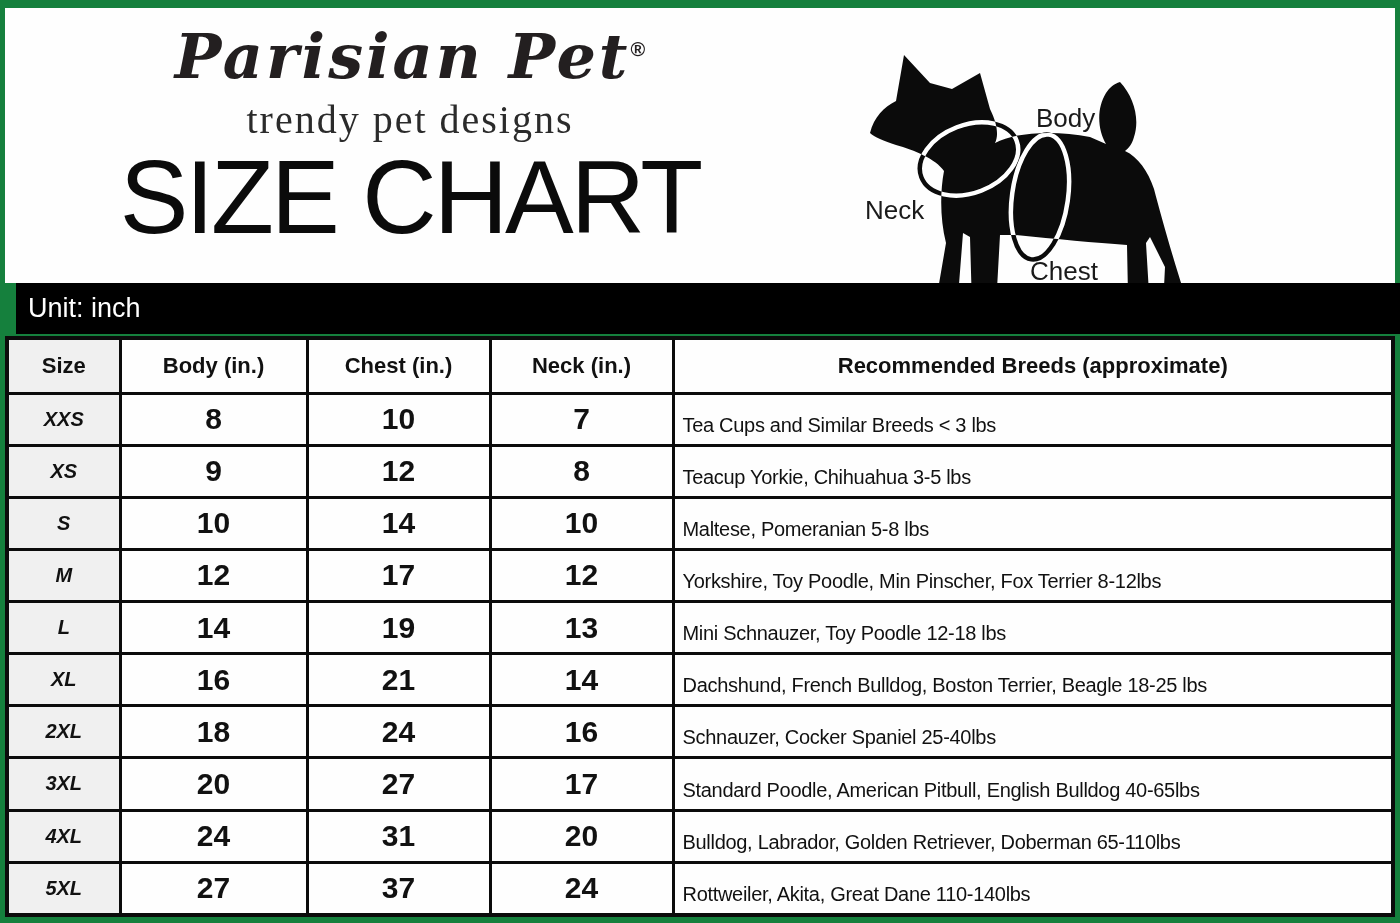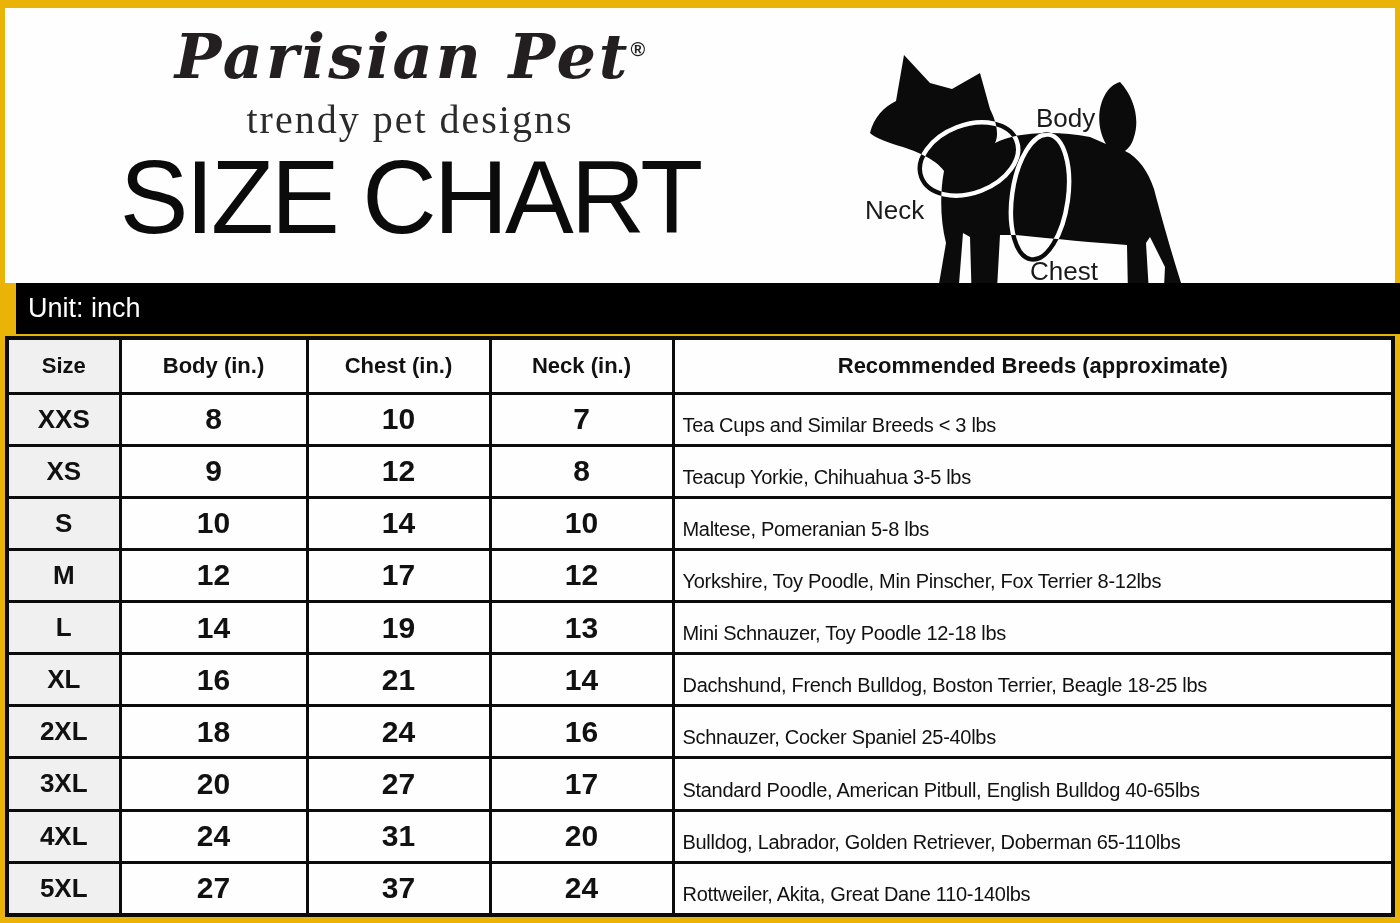"Parisian Pet®" .page { background: #eab308 -> #15803d }
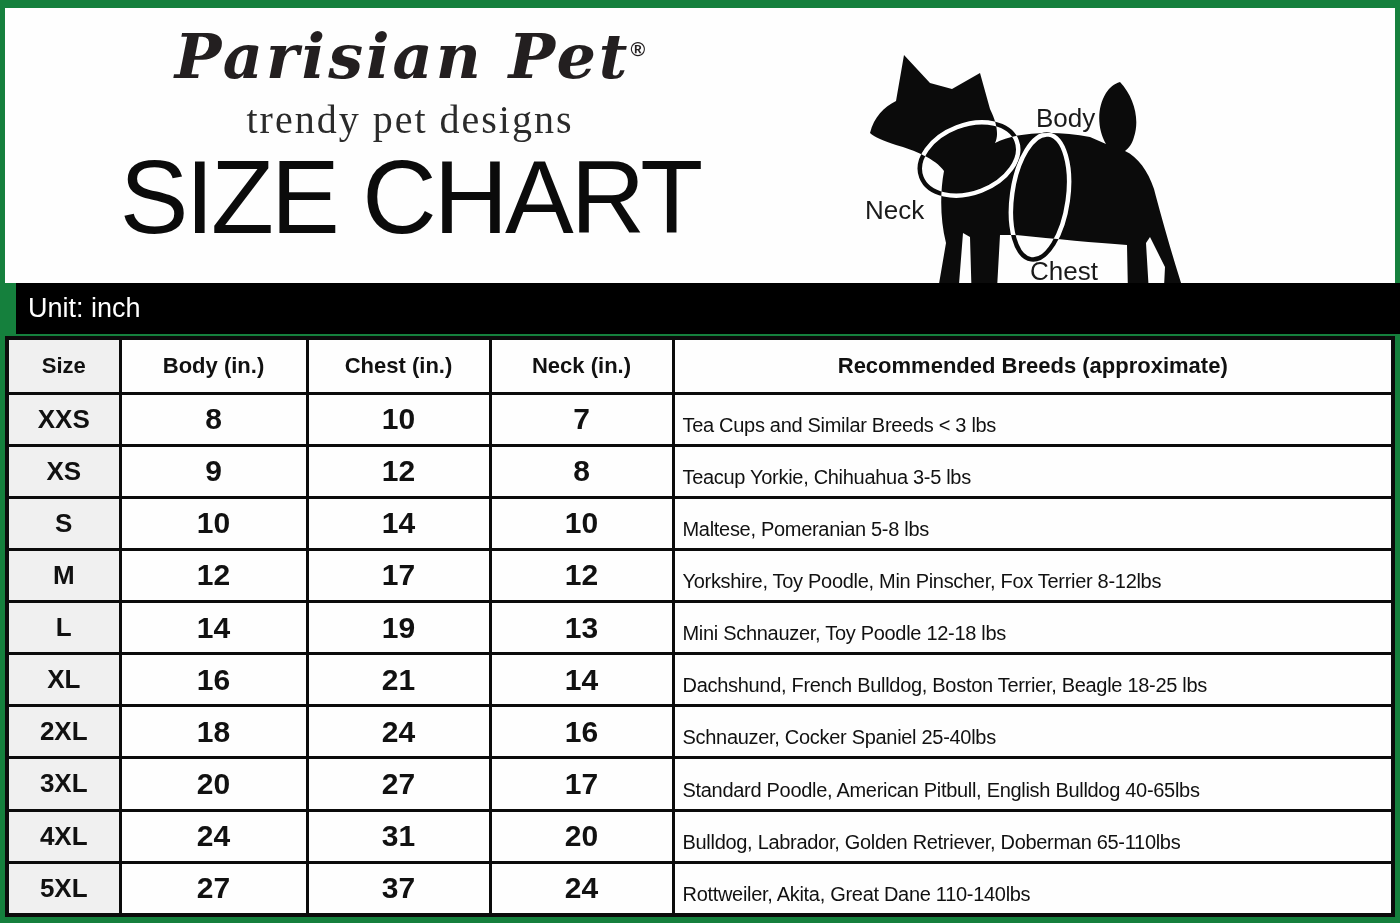"XXS" td.size-cell { font-size: 26px -> 20px; font-style: none -> italic }
